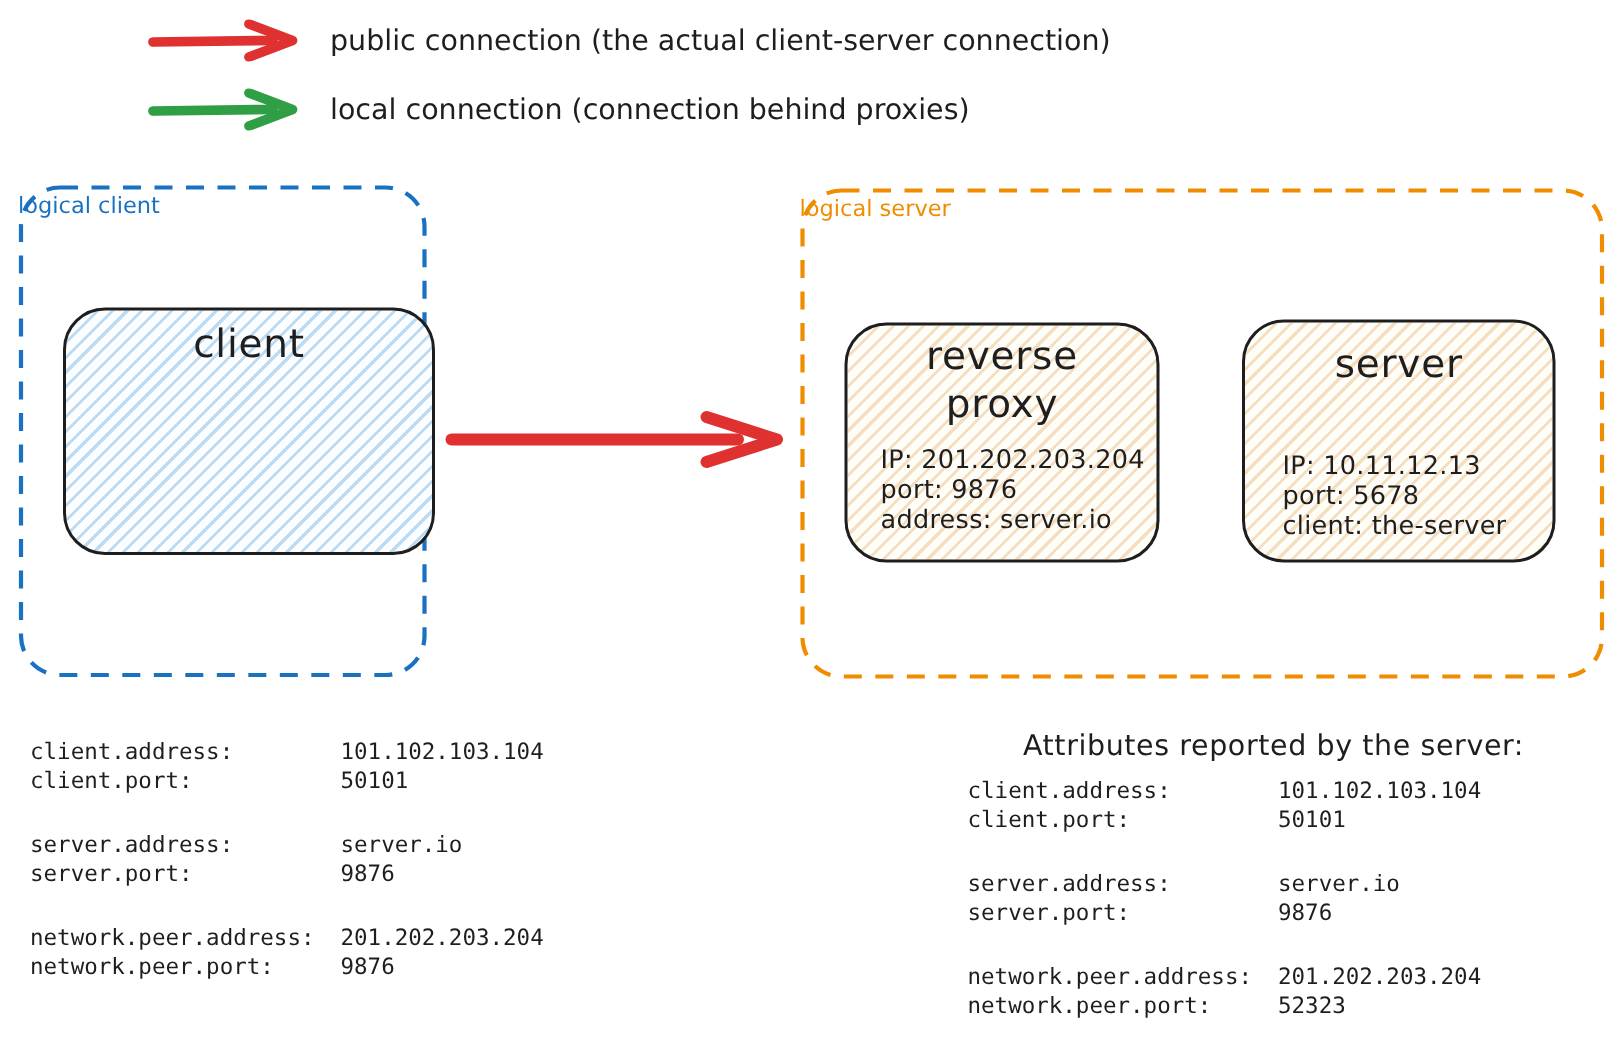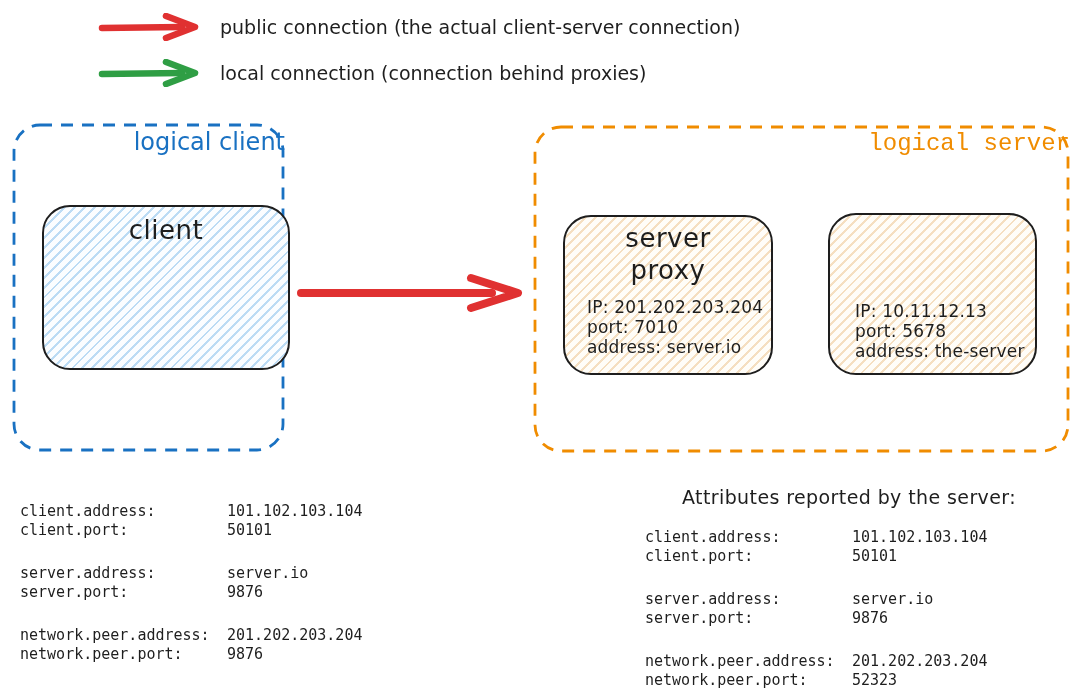"logical client" .frame-label { font-size: 24px -> 15px; text-align: right -> left }
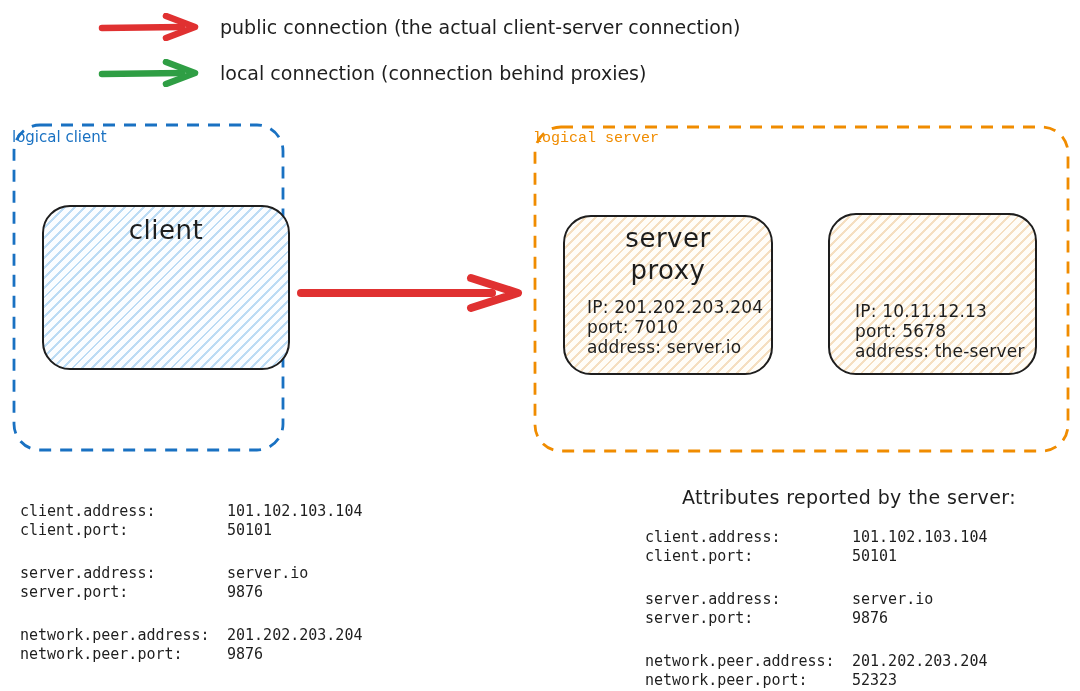"logical server" .frame-server .frame-label { font-family: Liberation Mono, monospace -> none }
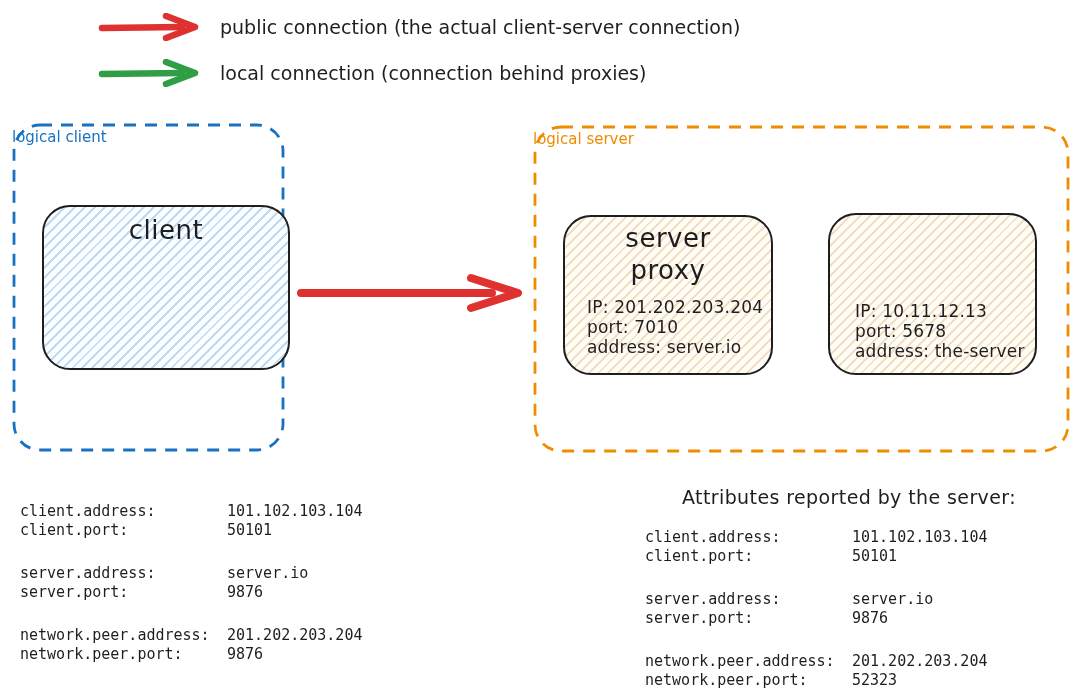"server proxy" div.node-title { text: server -> reverse }
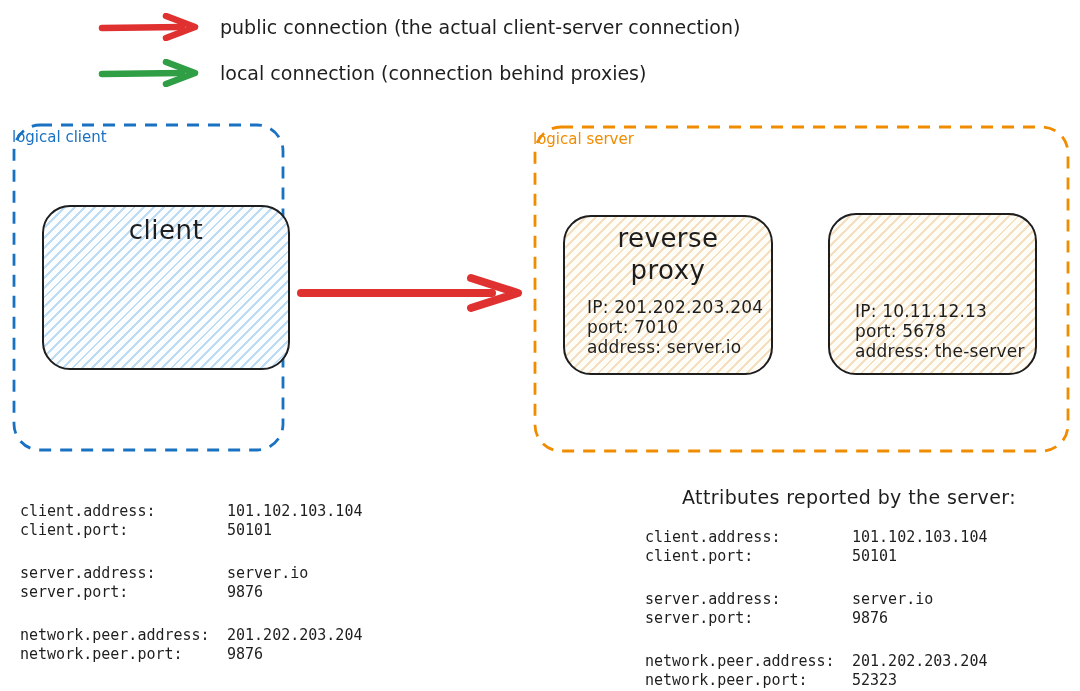"server" div.node-title { html: none -> <div>server</div> }
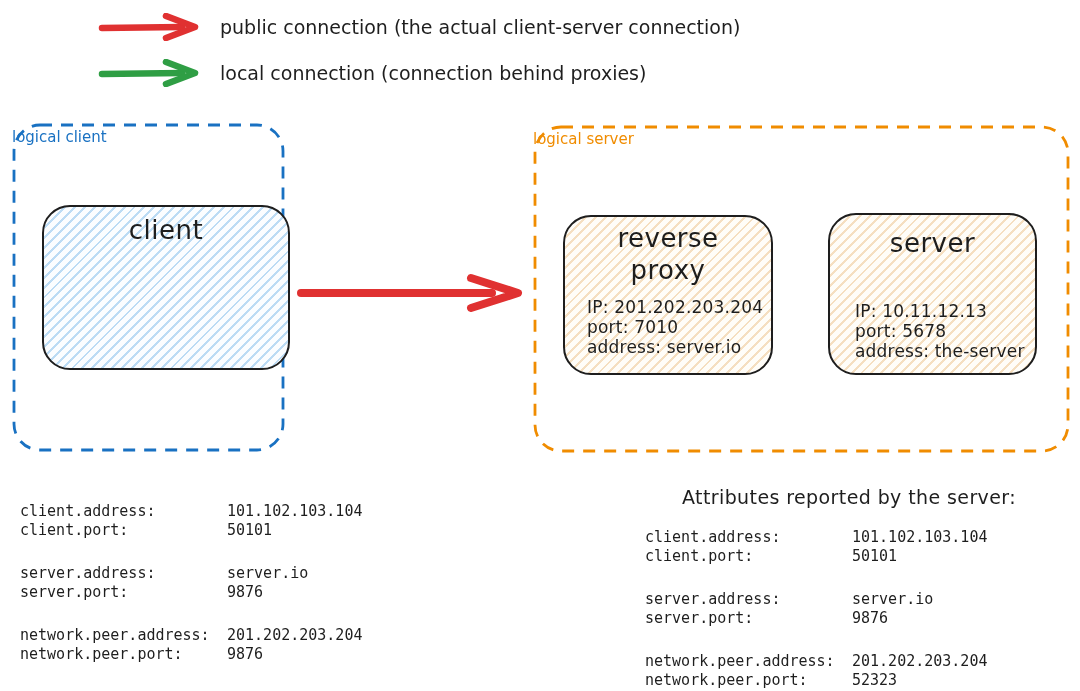"port: 7010" div { text: 7010 -> 9876 }
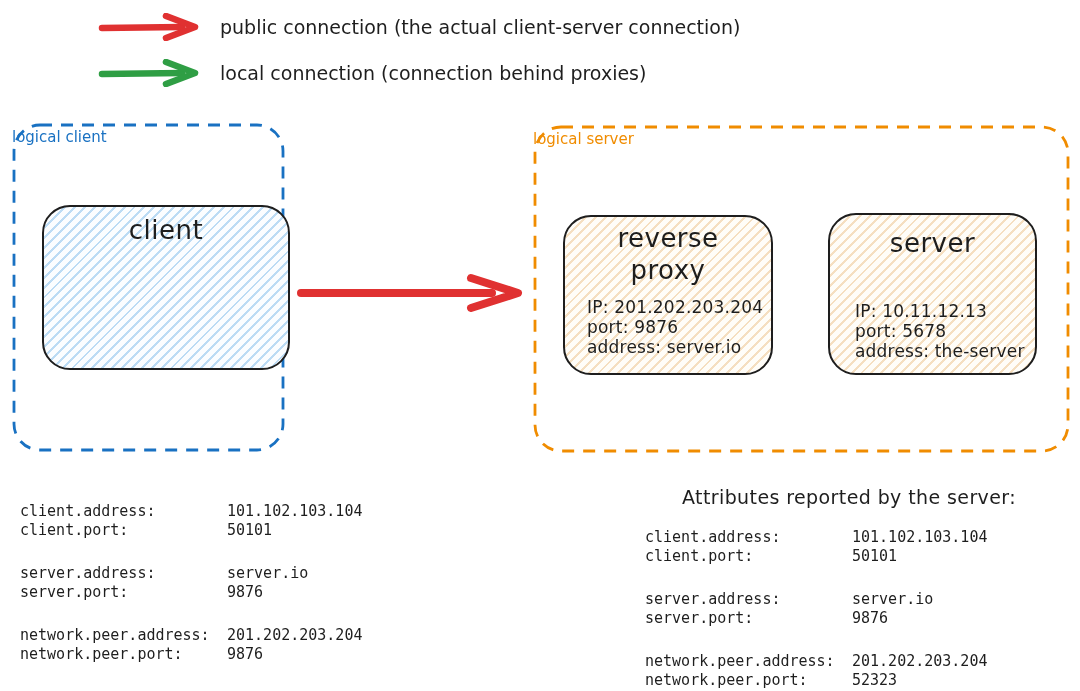"address: the-server" div { text: address -> client }
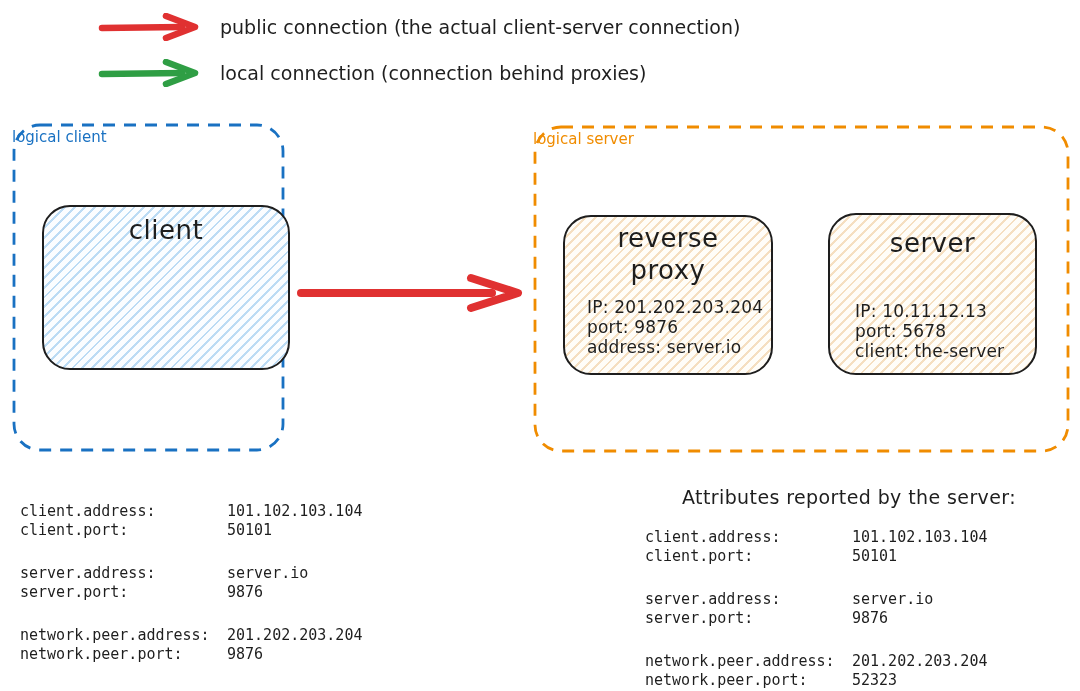"client.address:" .attrs-body { margin-top: 18px -> 8px }
